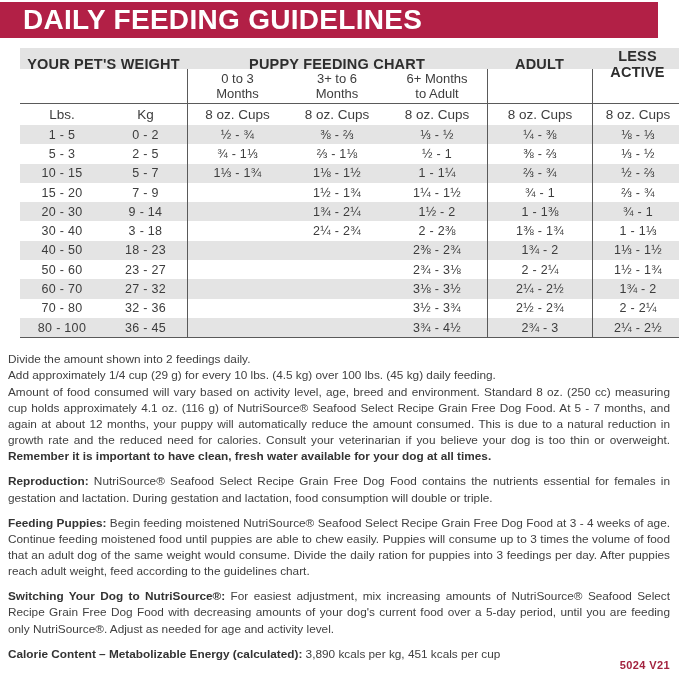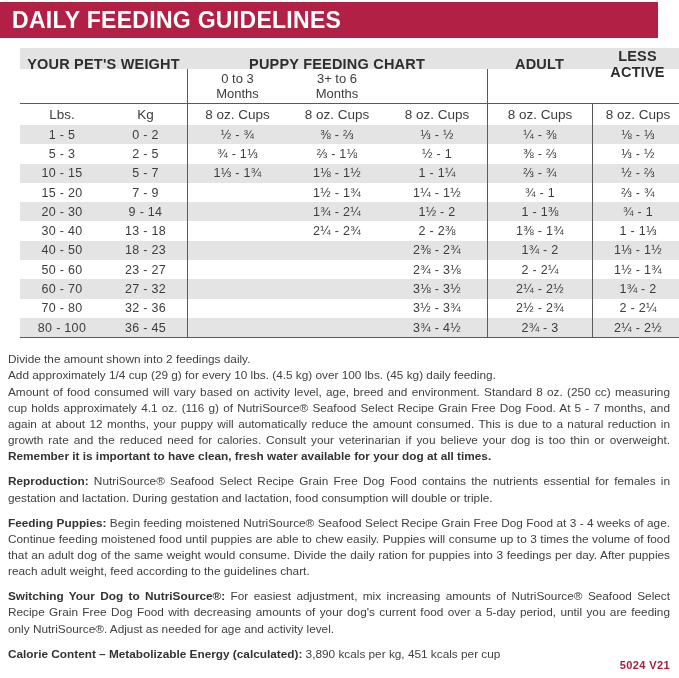"DAILY FEEDING GUIDELINES" .title-bar .title { font-size: 23px -> 28px; padding-left: 12px -> 23px }
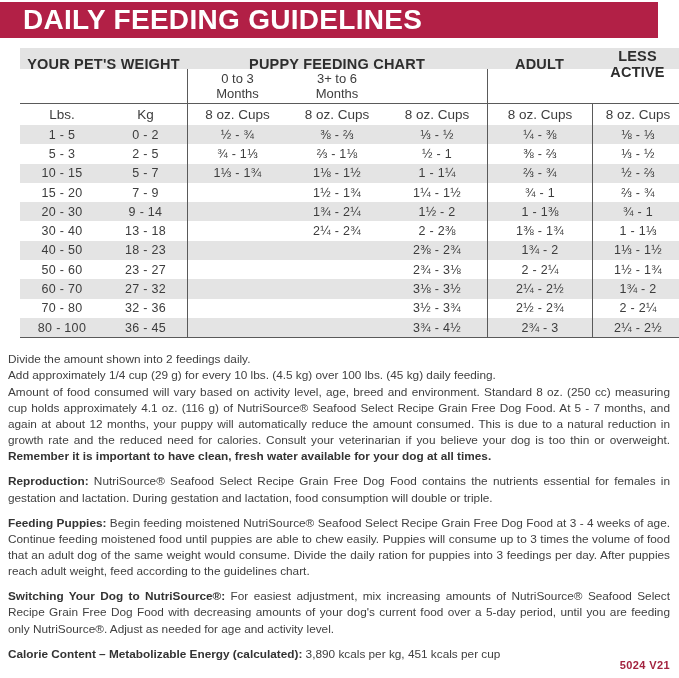"6+ Months" div.cell { html: none -> <div>6+ Months to Adult</div> }
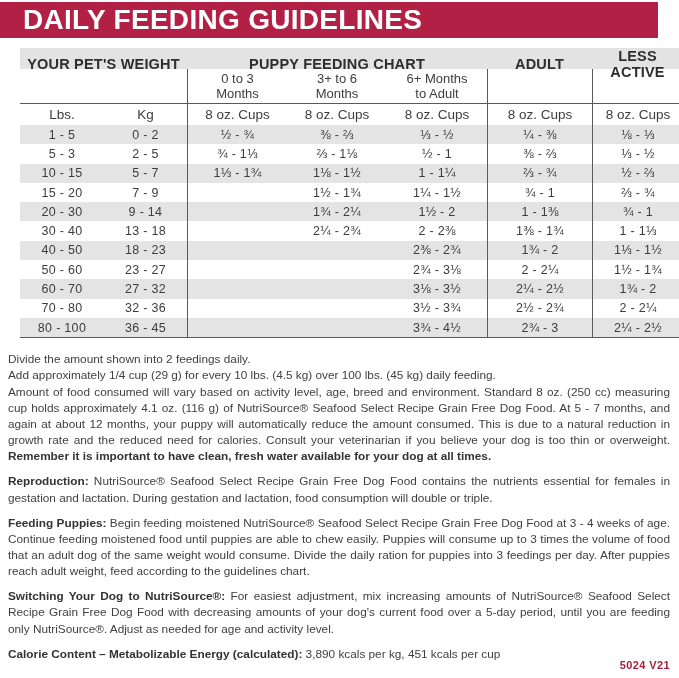"13 - 18" div.cell { text: 13 -> 3 }
